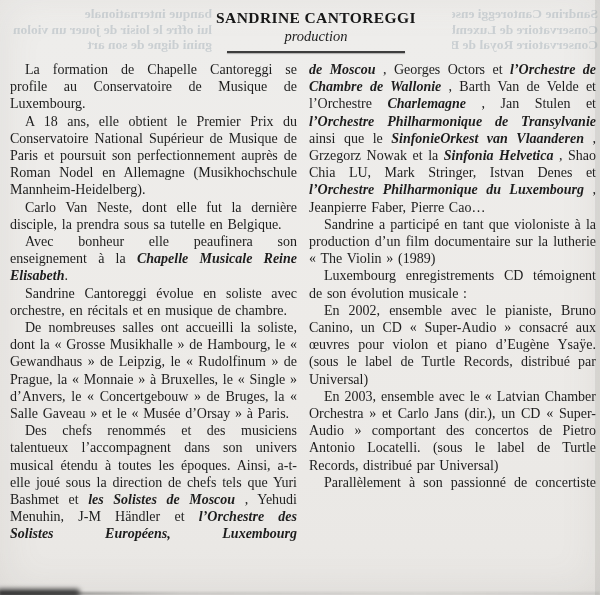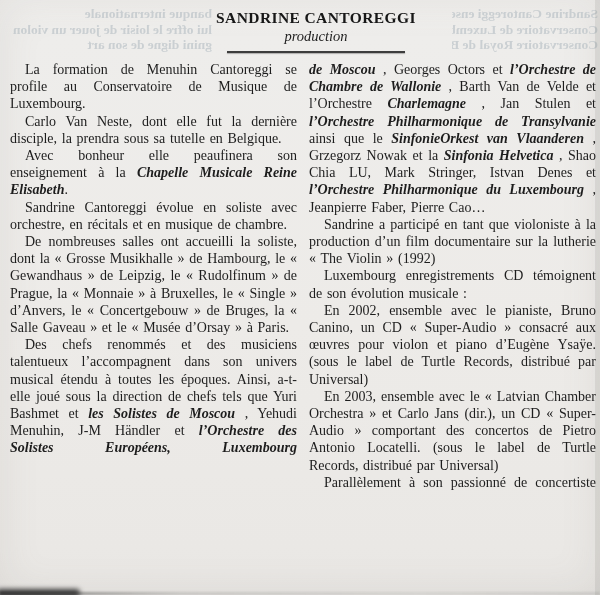"La formation de Menuhin Cantoreggi" span { text: Menuhin -> Chapelle }
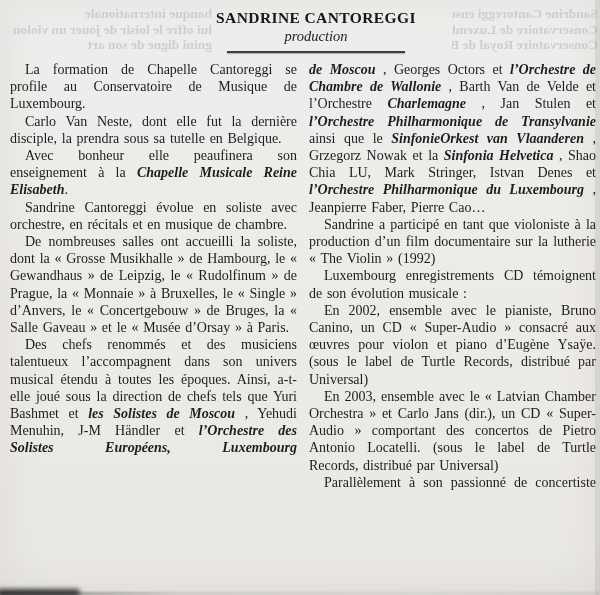"A 18 ans, elle obtient" p.para { html: none -> <p><span>A 18 ans, elle obtient le Premier Prix du Conservatoire National Supérieur de Musique de Paris et poursuit son perfectionnement auprès de Roman Nodel en Allemagne (Musikhochschule Mannheim-Heidelberg).</span></p> }
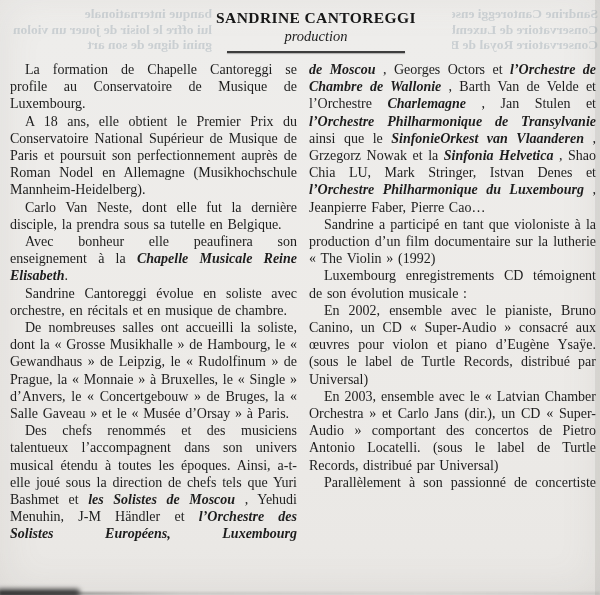"Sandrine a participé en tant" span { text: 1992 -> 1989 }
